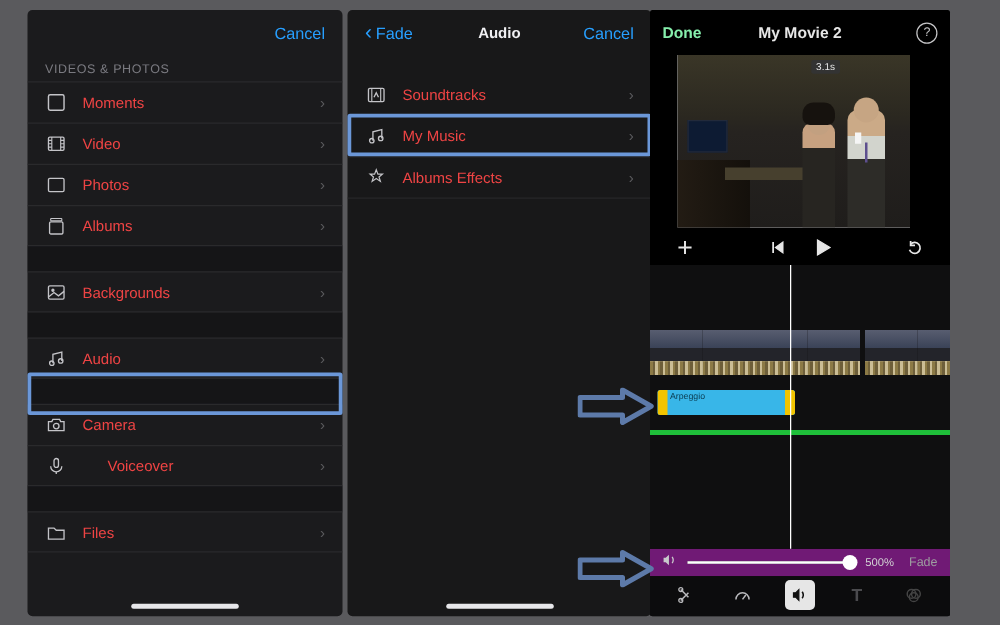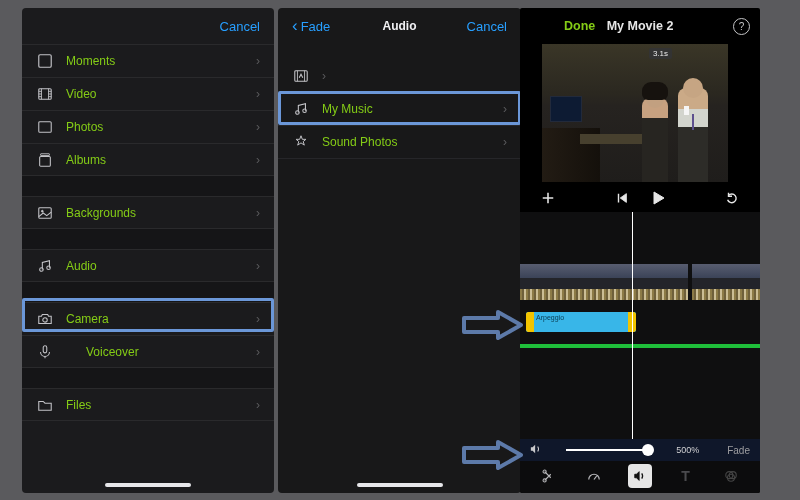"Done" .panel-right .topbar .done { color: #84cc16 -> #86efac; margin-left: 34px -> none }
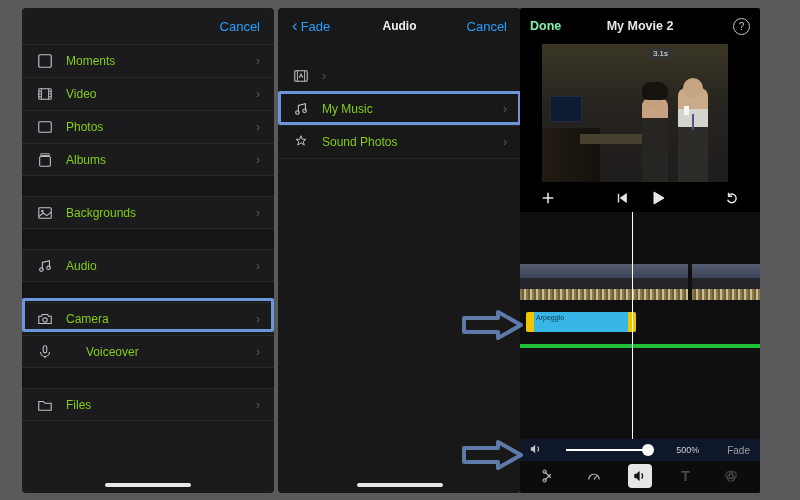"VIDEOS & PHOTOS" div.section-title { html: none -> <div>VIDEOS &amp; PHOTOS</div> }
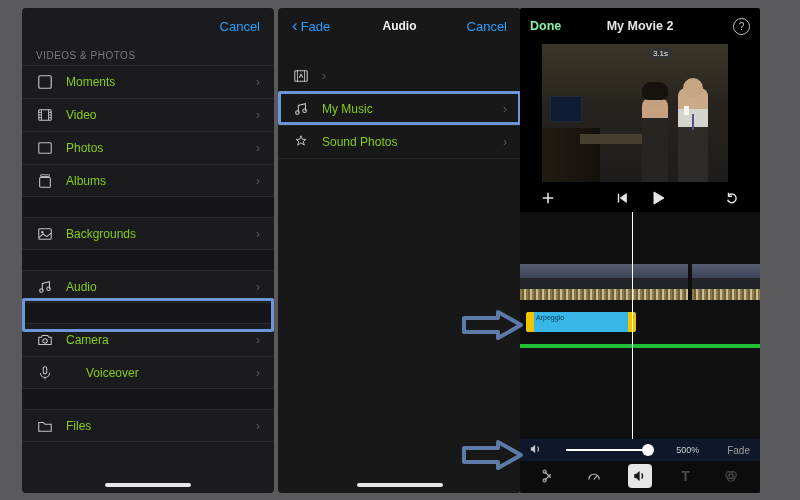"Moments" .row .lbl { color: #84cc16 -> #ef4444 }
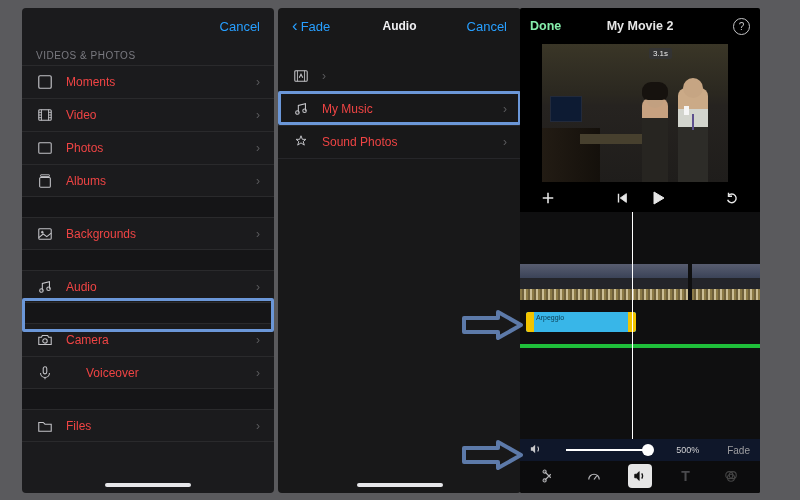"Soundtracks" span.lbl { html: none -> <span>Soundtracks</span> }
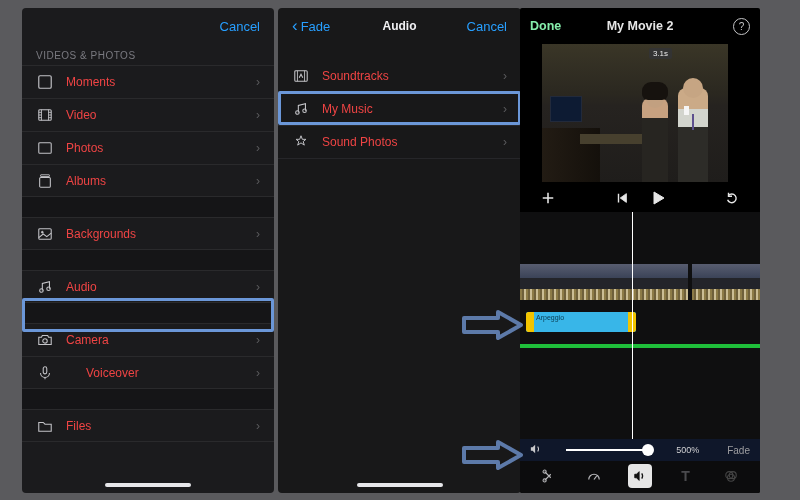"Sound Photos" span.lbl { text: Sound Photos -> Albums Effects }
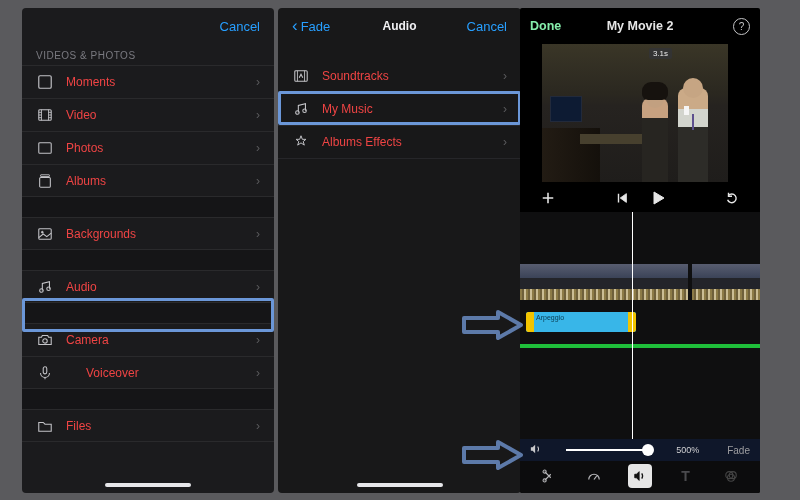"500%" .bottom-bar { background: #0f172a -> #701a75; gap: 24px -> 8px }
